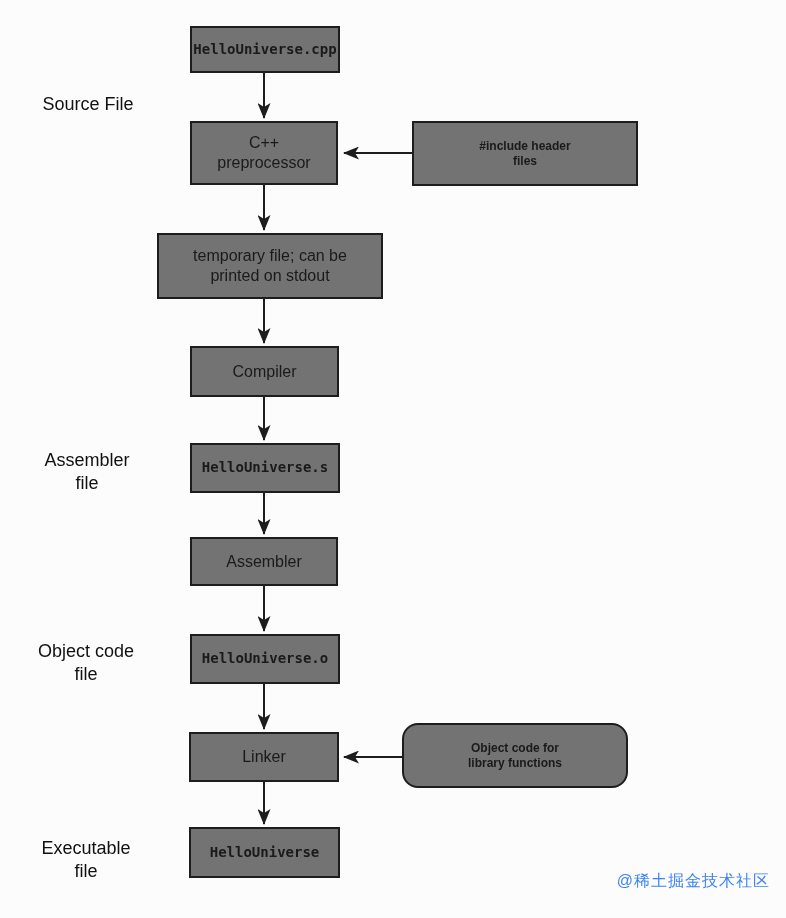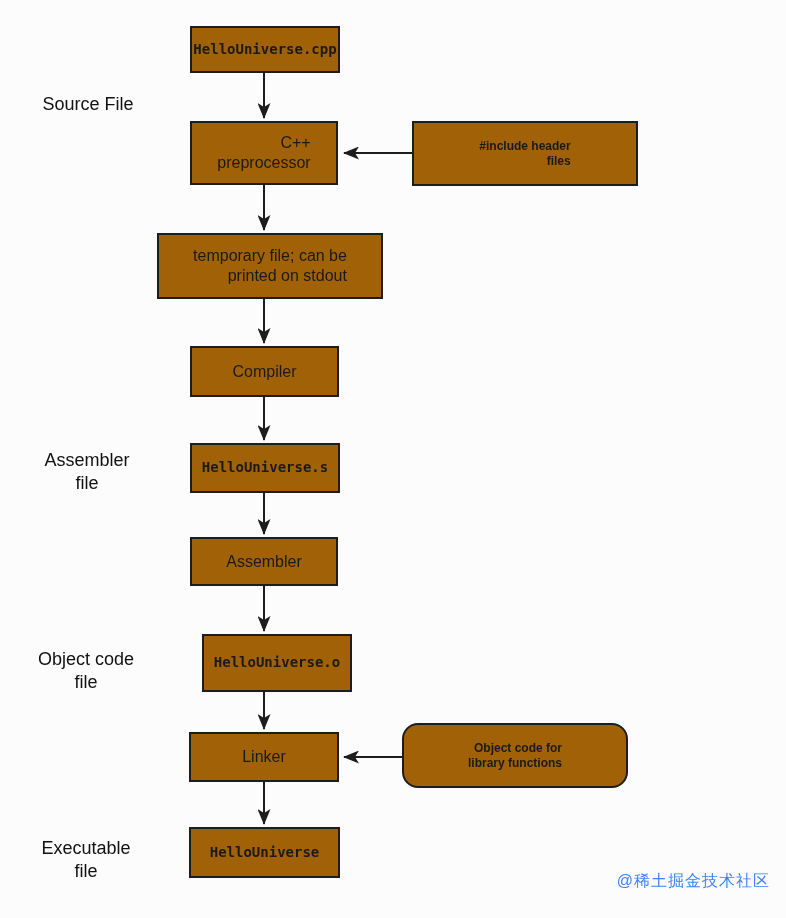"HelloUniverse.cpp" .node { background: #a16207 -> #737373; text-align: right -> center }
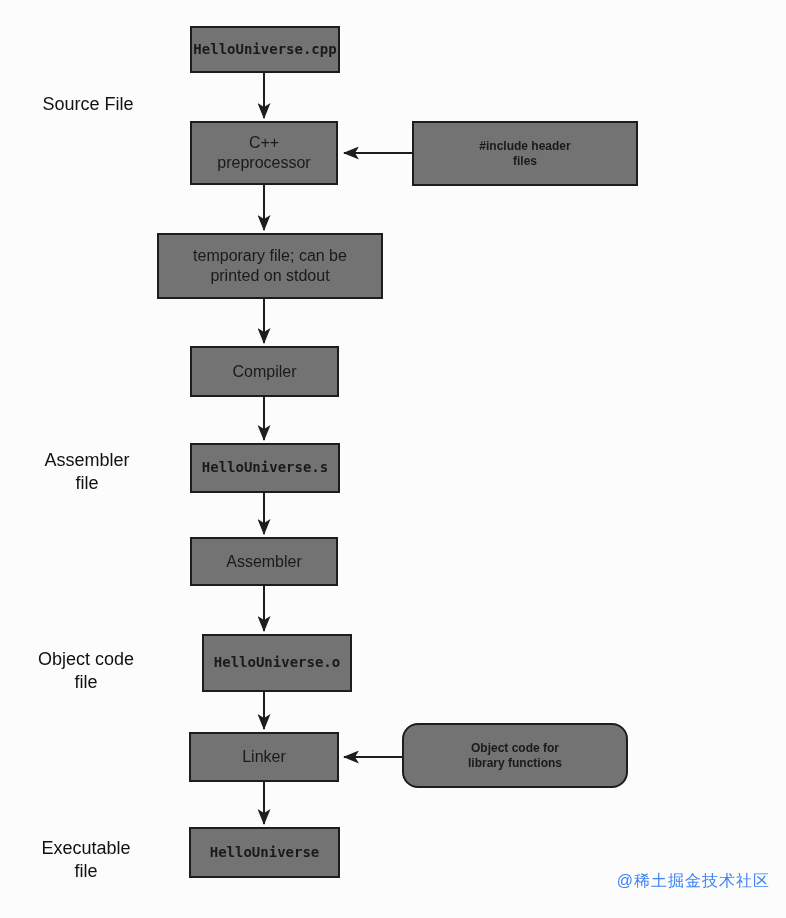"Object code" div.stage-label { margin-top: 8px -> none }
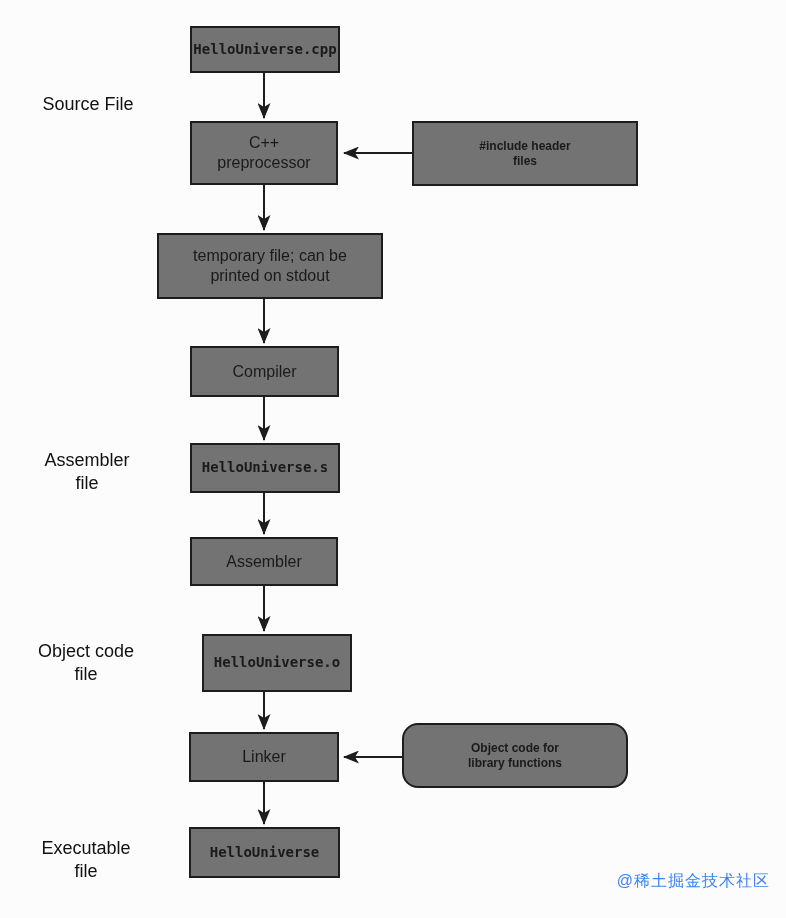"HelloUniverse.o" div.node { height: 58px -> 50px; margin-left: 12px -> none }
